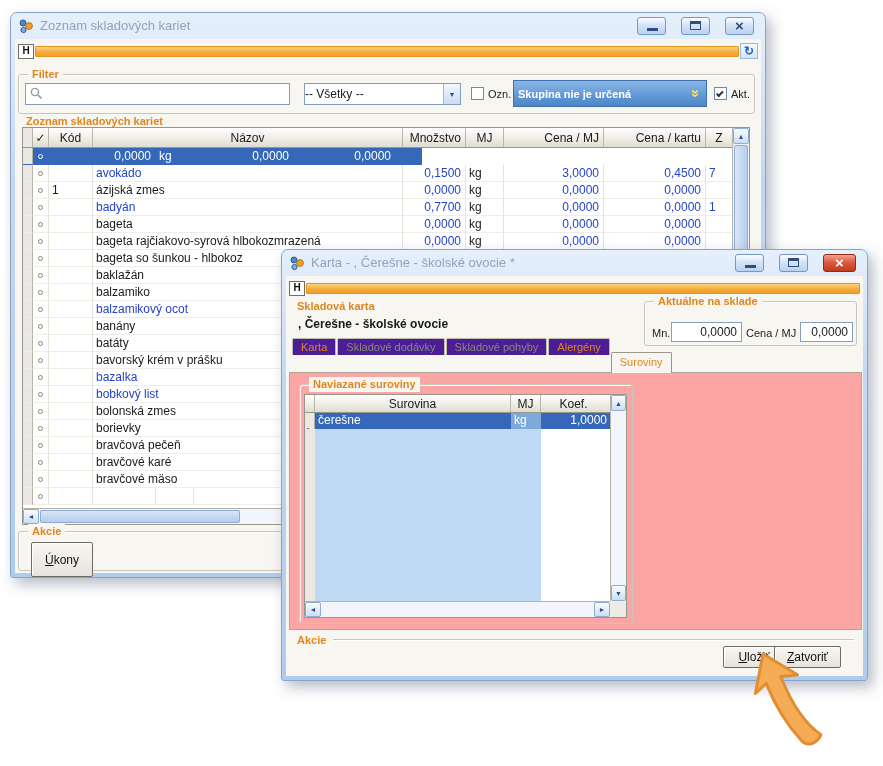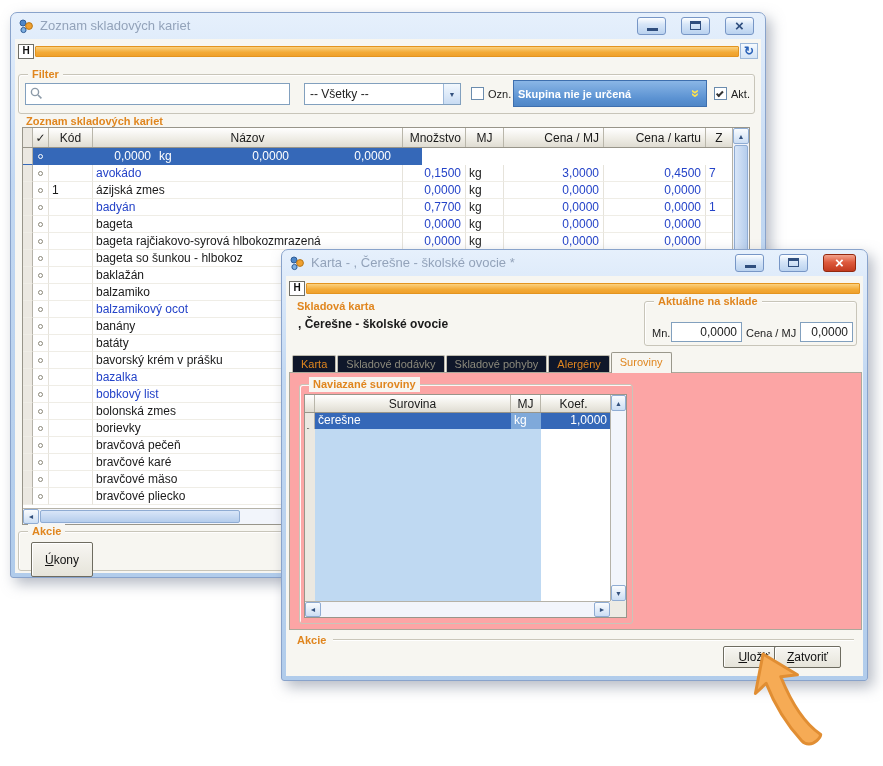"-- Všetky --" .dd-value { padding-left: 5px -> none }
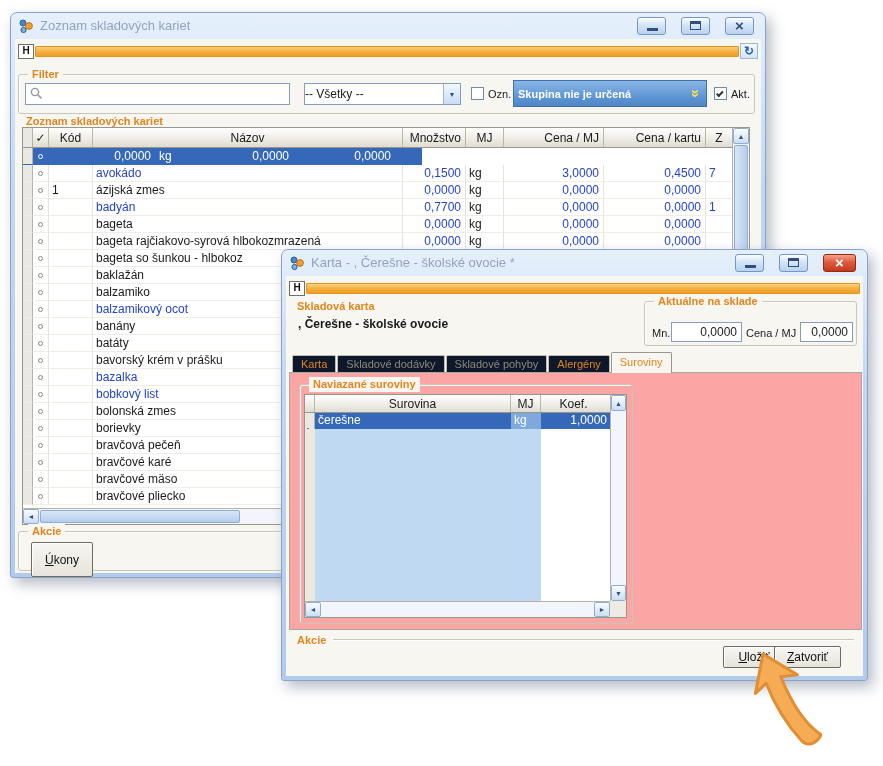"Karta" .tab { background: #0f172a -> #4c1d95; margin-bottom: 1px -> 18px }
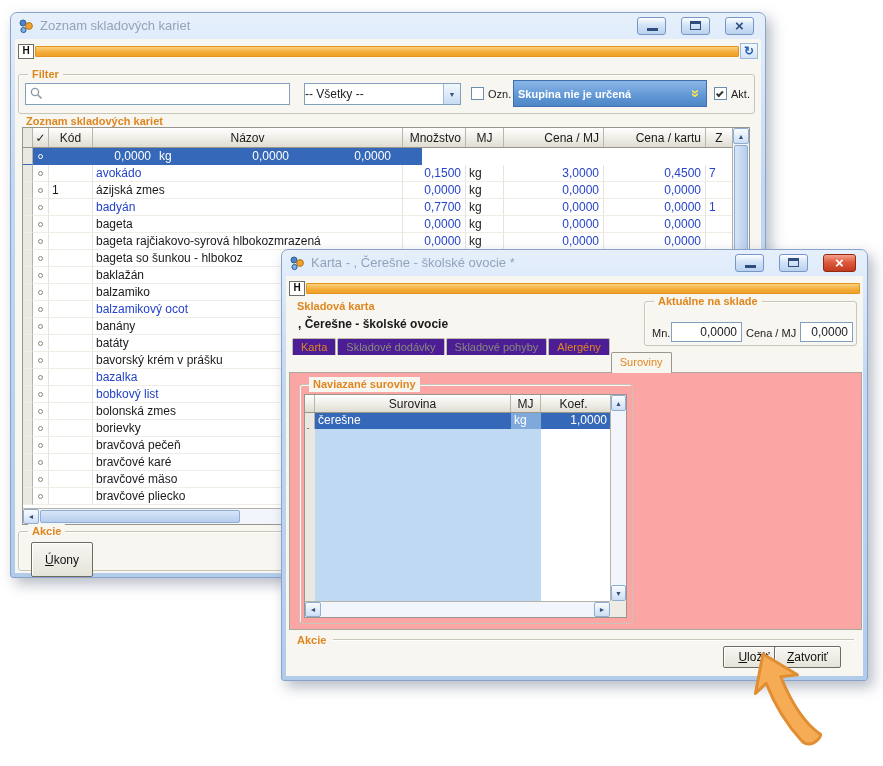"bravčové pliecko" div.cell { html: <div>bravčové pliecko</div> -> none }
